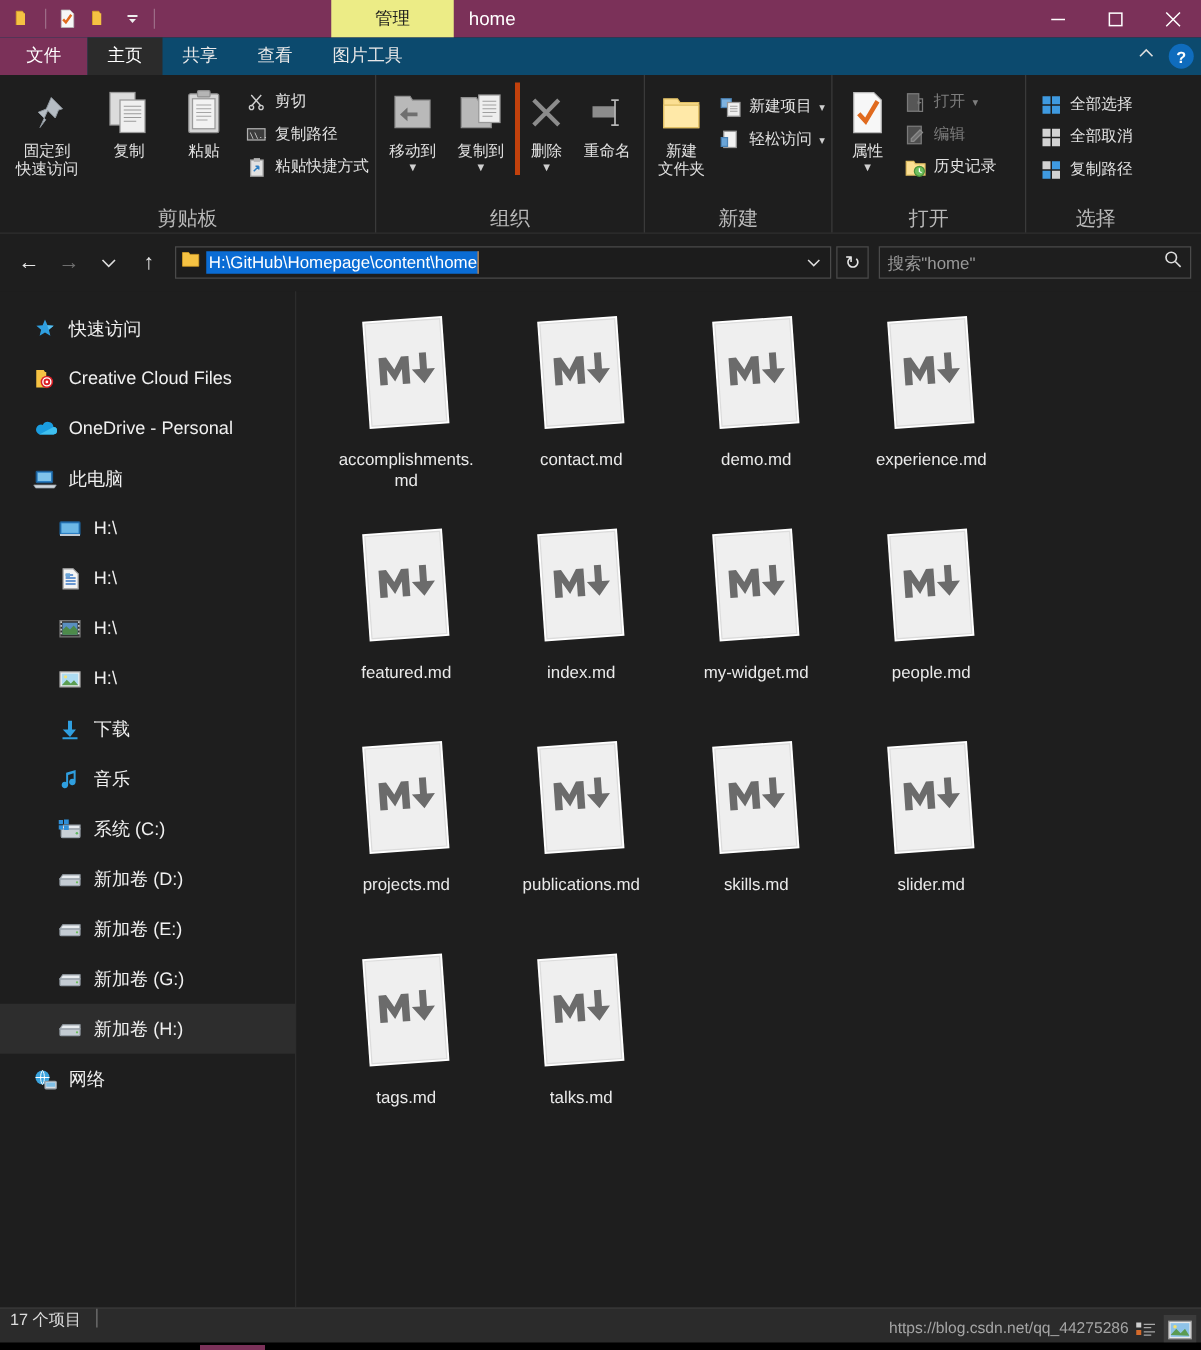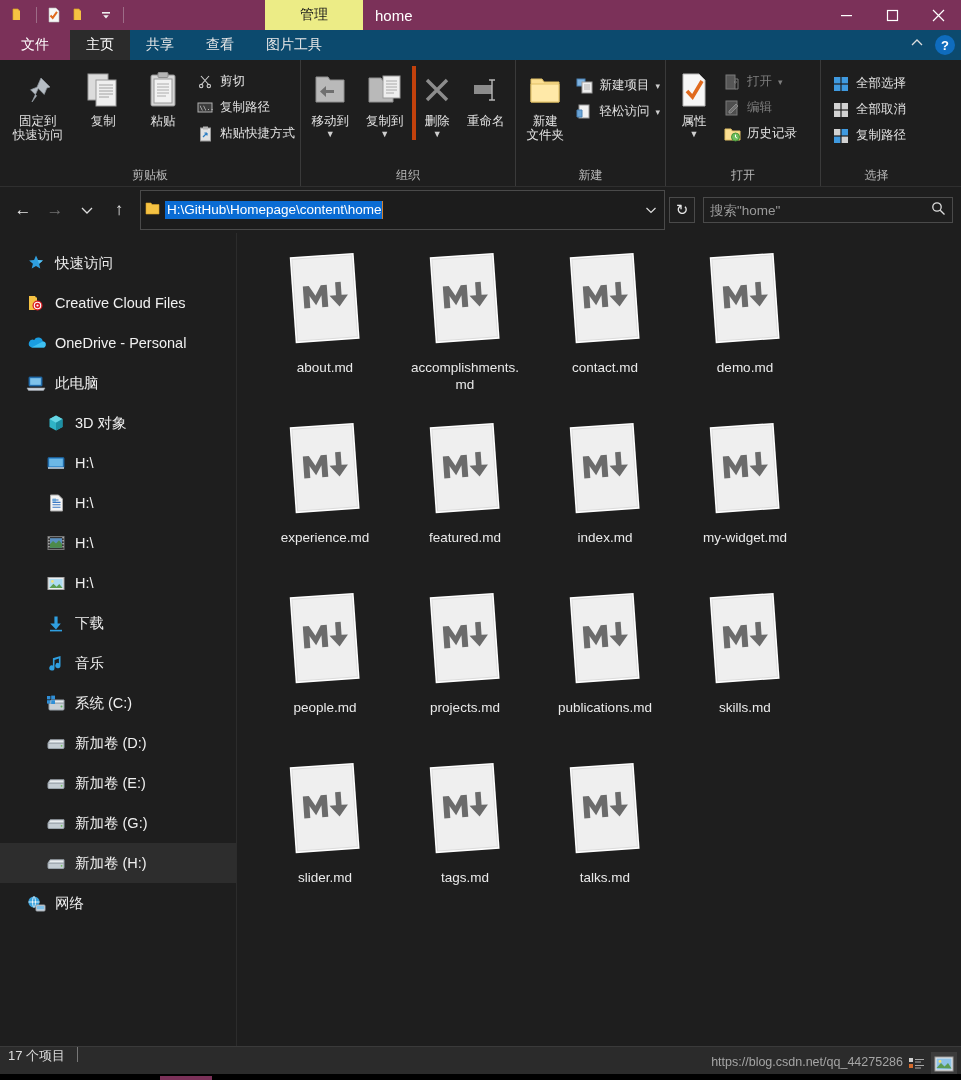"剪贴板" .rgroup-label { font-family: Liberation Mono, monospace -> none; font-size: 12px -> 16px }
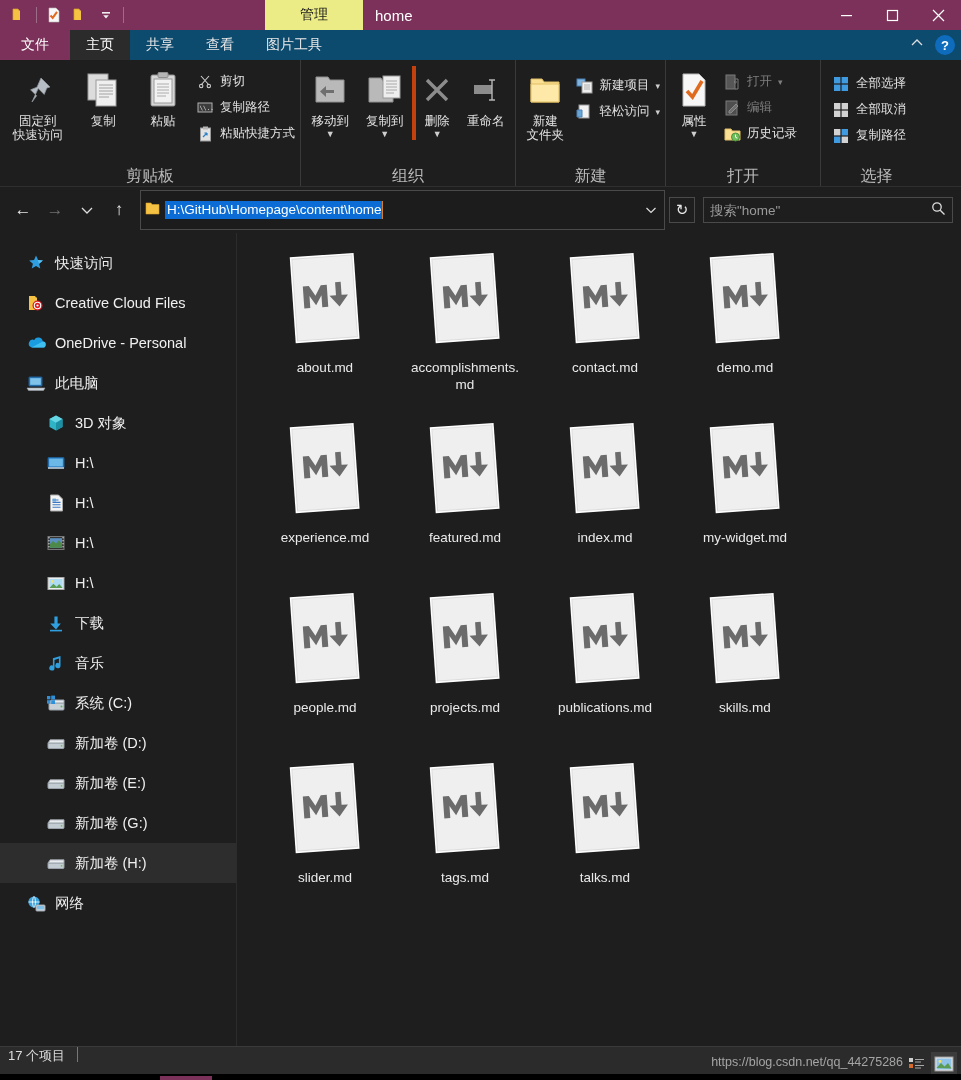"H:\GitHub\Homepage\content\home" .addr { height: 40px -> 26px }
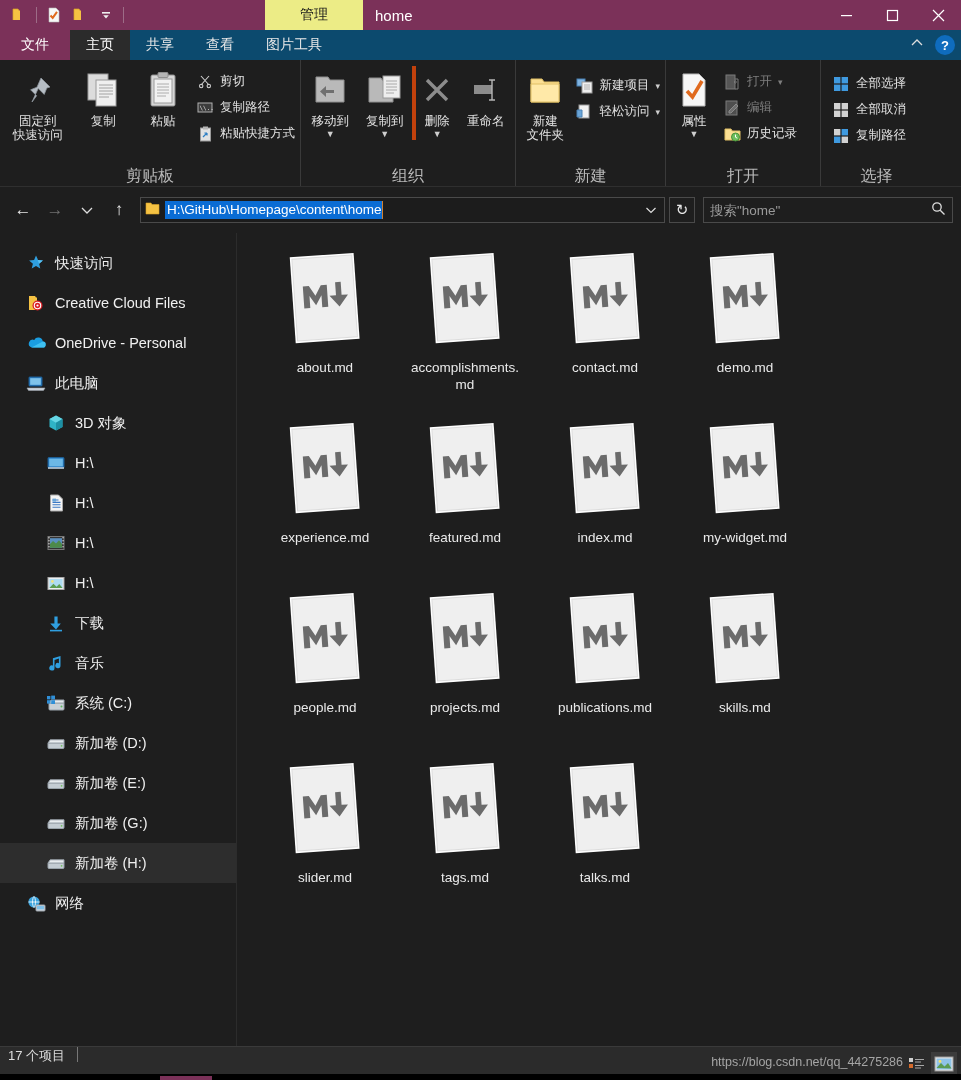"about.md" div.file-cell { html: <div> <div> <svg> <g> <rect></rect> <rect></rect> <rect></rect> <g> <path></path> <path></path> </g> </g> </svg> </div> <div>about.md</div> </div> -> none }
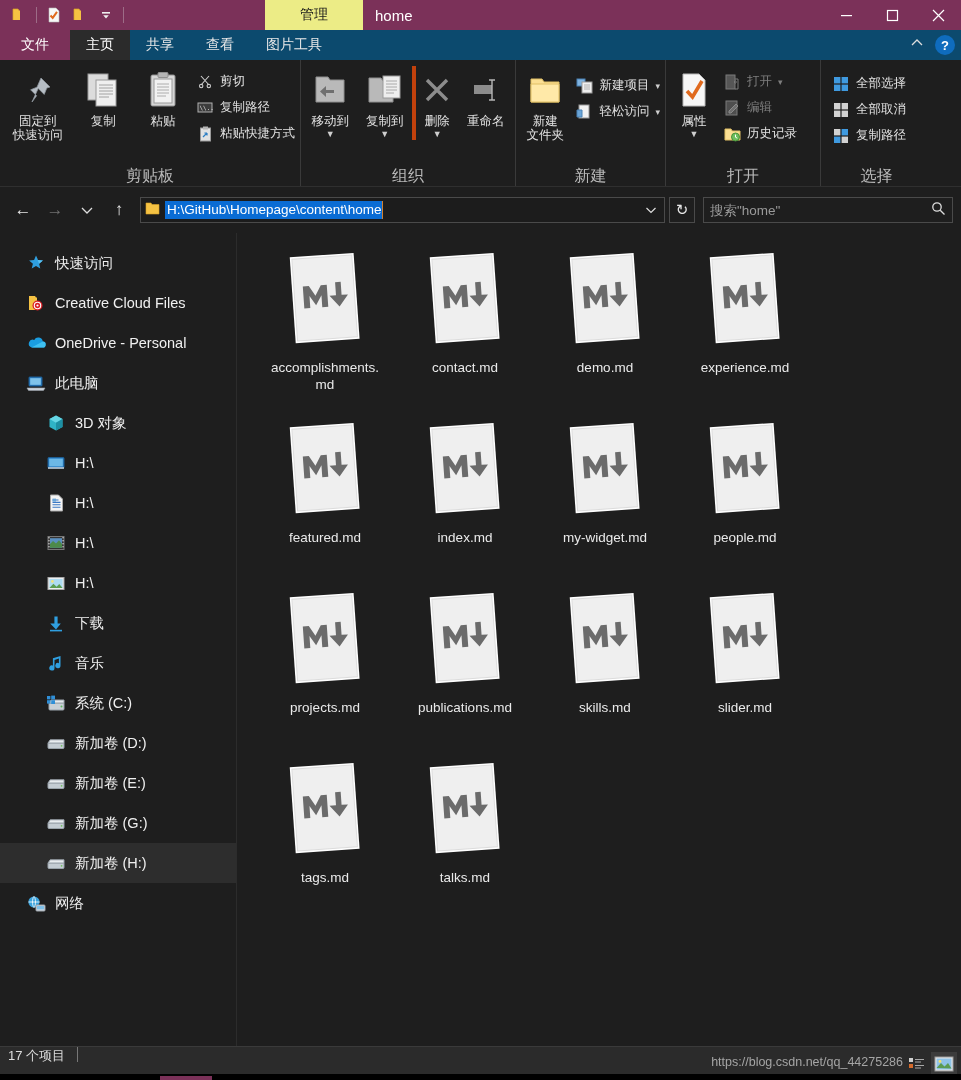"3D 对象" div.nav-item { html: <div> <span> <svg> <path></path> <path></path> <path></path> </svg> </span> <span>3D 对象</span> </div> -> none }
